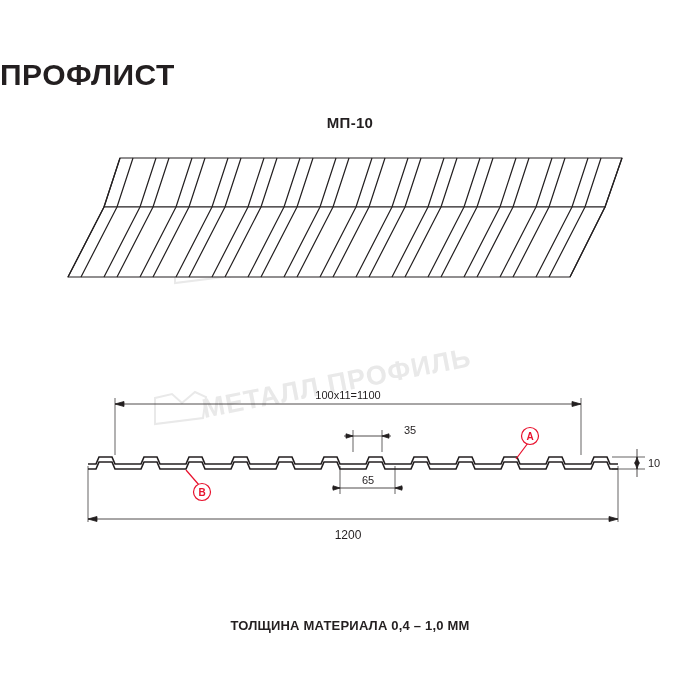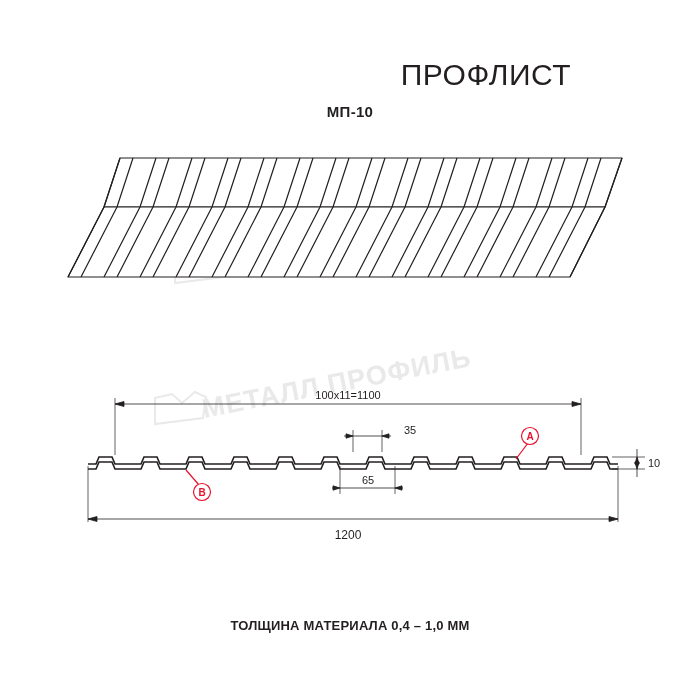"ПРОФЛИСТ" .title { font-weight: normal -> bold; text-align: right -> left }
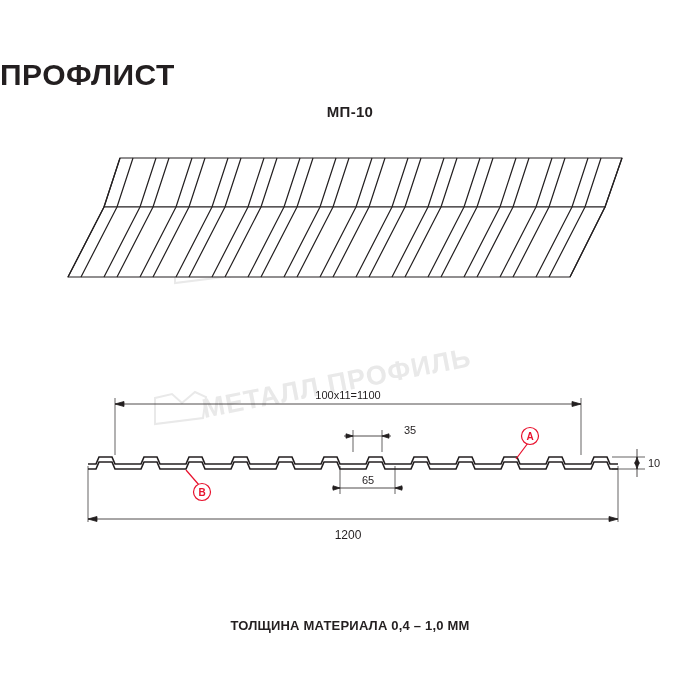"МП-10" .subtitle { top: 103px -> 114px }
